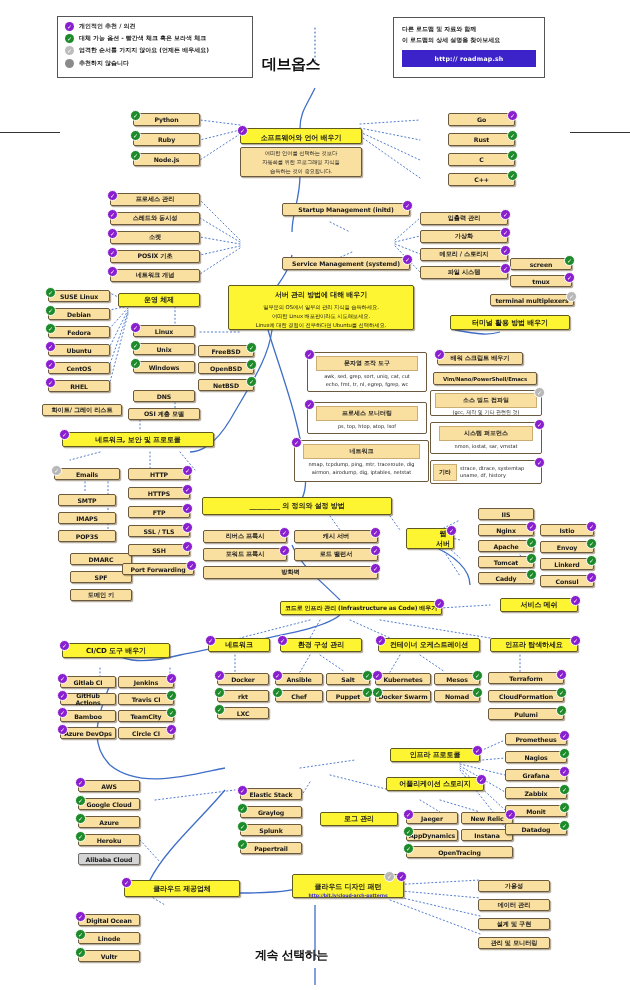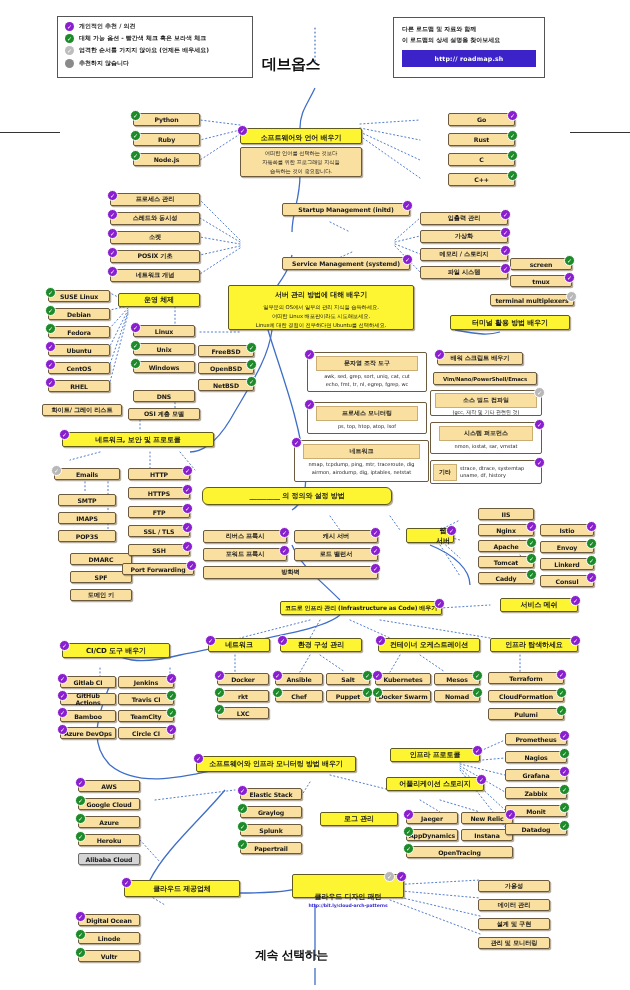"_________ 의 정의와 설정 방법" div.node { border-radius: 6px -> none; top: 487px -> 497px }
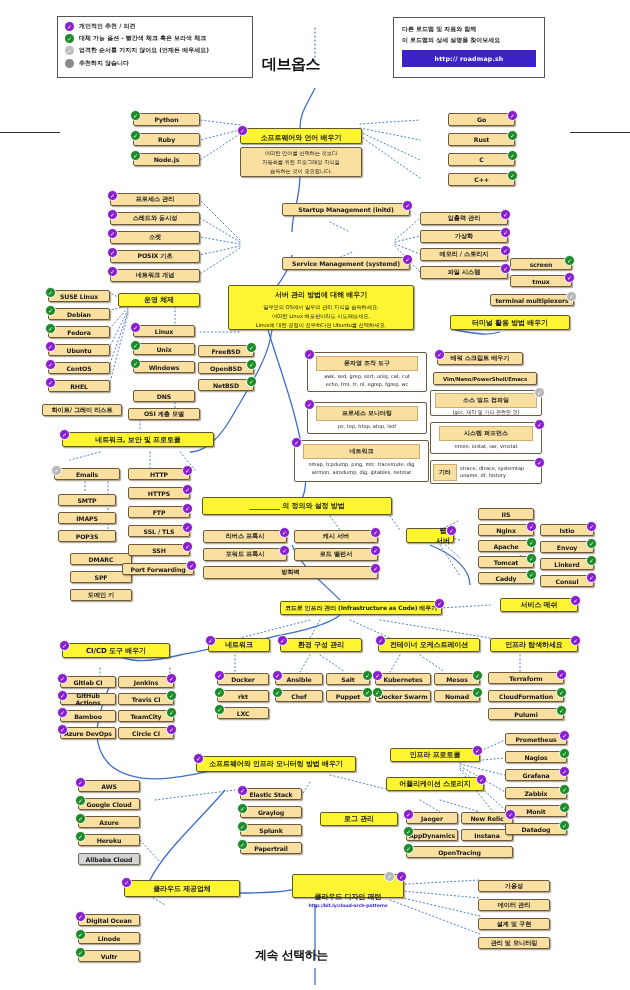"웹 서버" div.node { height: 15px -> 21px }
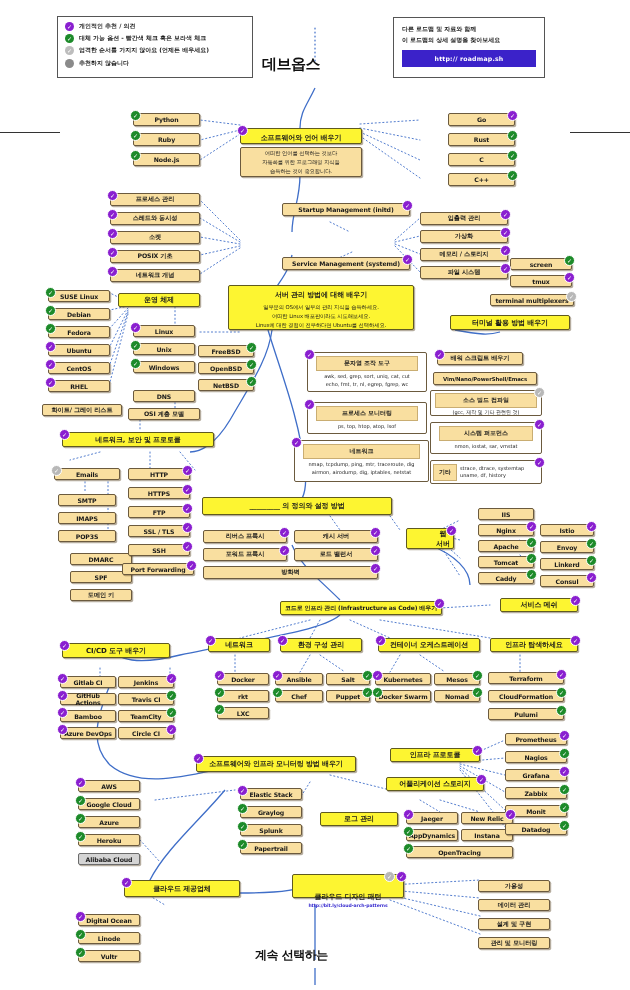"소프트웨어와 인프라 모니터링 방법 배우기" div.node { html: <div> <span>✓</span> <span>소프트웨어와 인프라 모니터링 방법 배우기</span> </div> -> none }
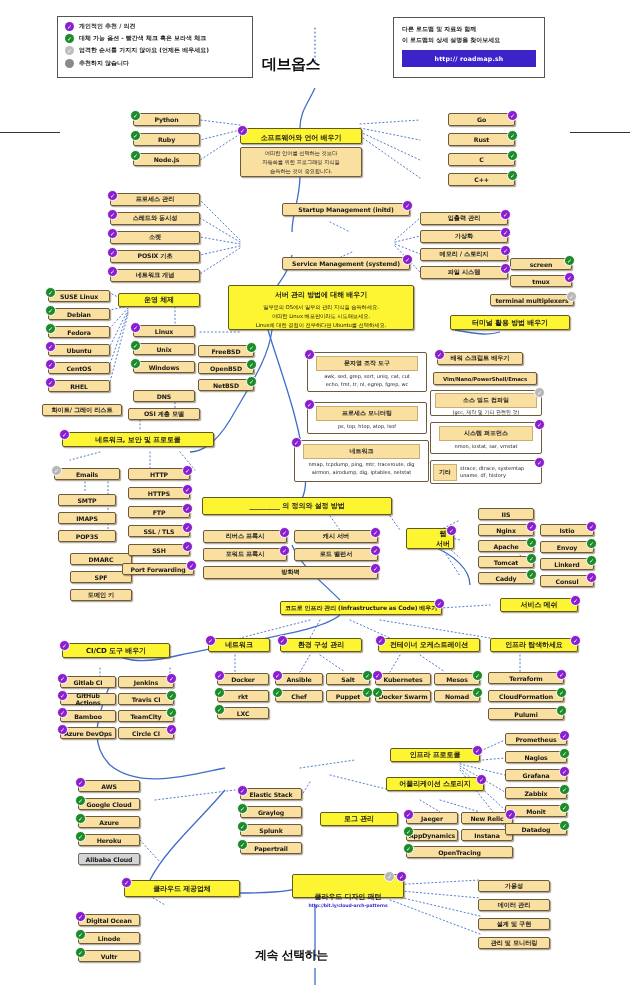"클라우드 디자인 패턴" div.node { padding-top: 17px -> 7px }
